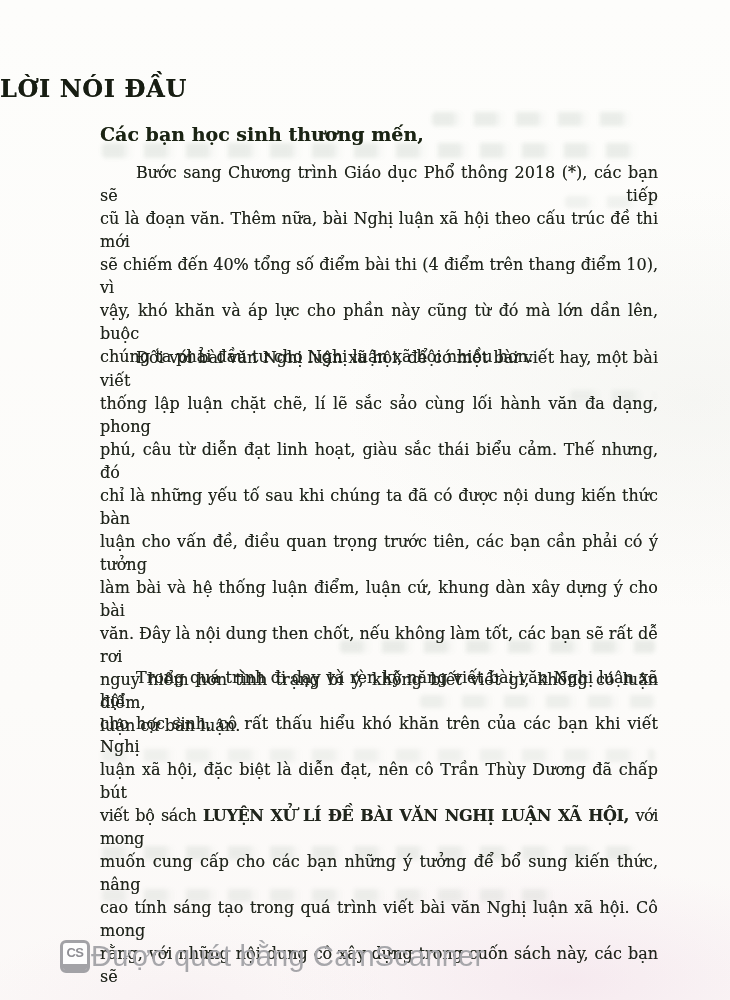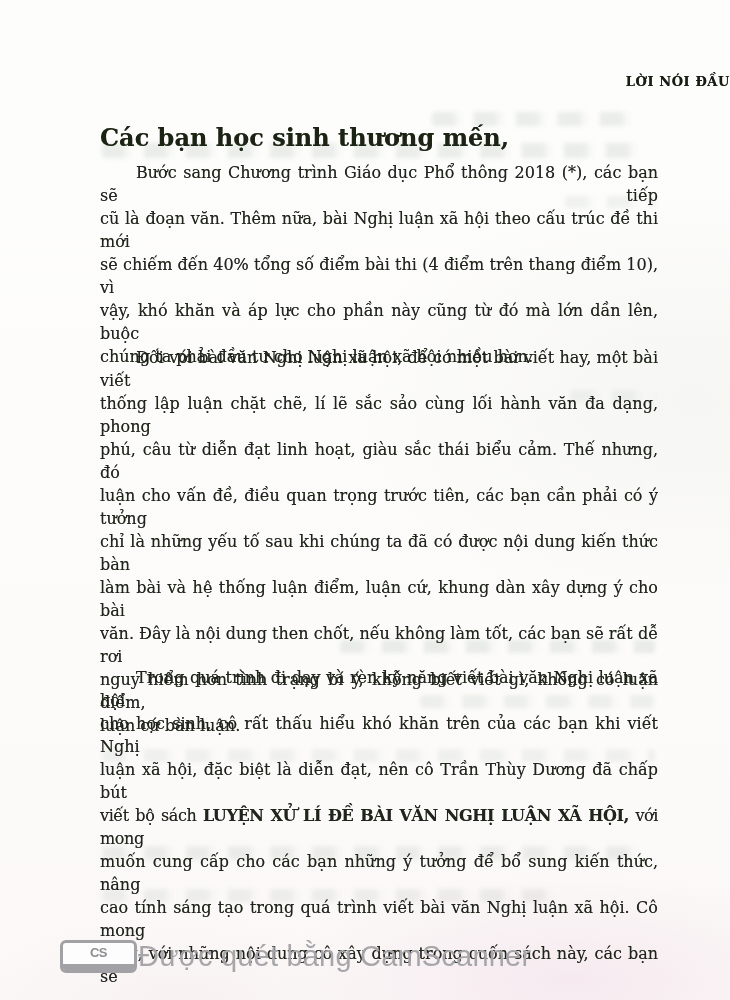"LỜI NÓI ĐẦU" .title { font-size: 13px -> 24px; text-align: right -> left }
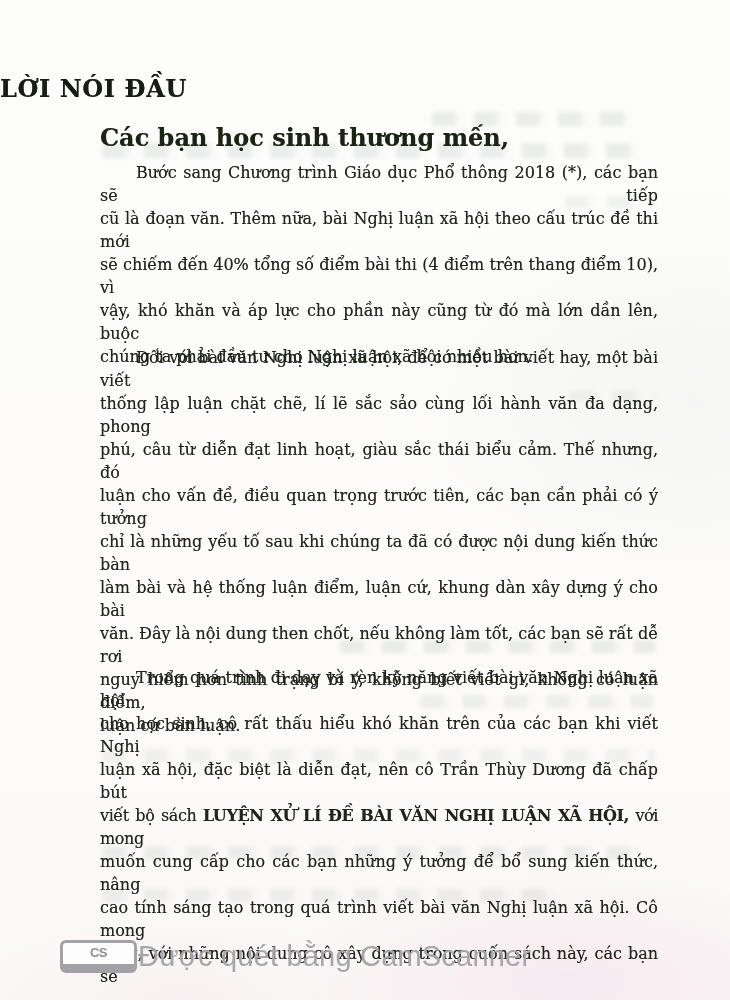"Các bạn học sinh thương" .salutation { font-size: 24px -> 19px }
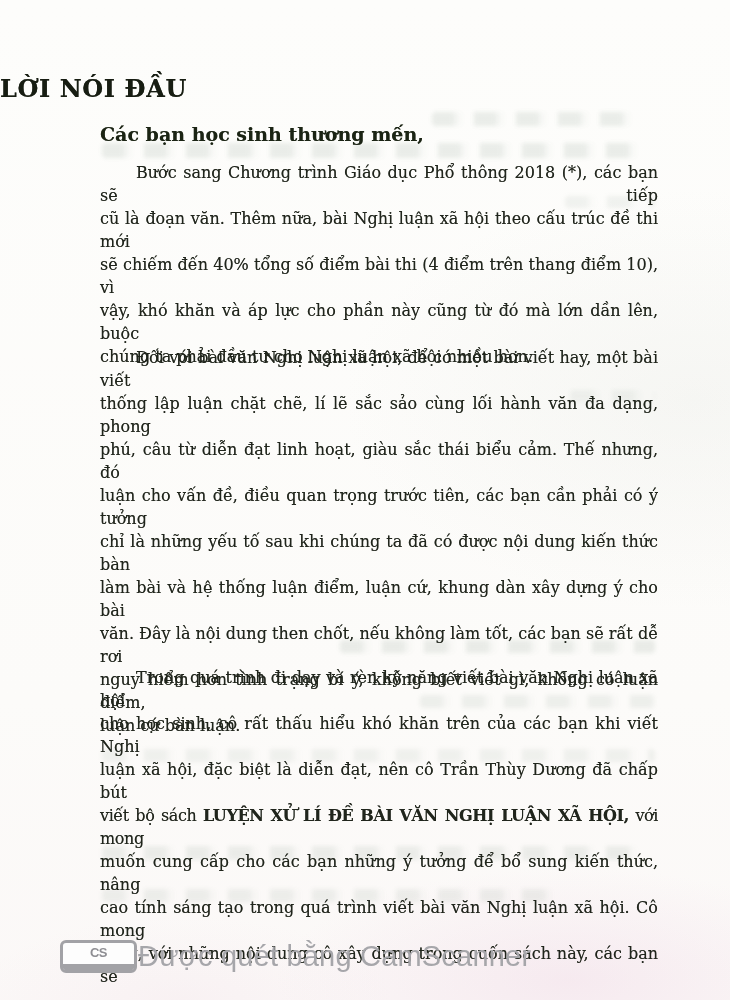"luận cho vấn đề, điều" div.line { order: before "chỉ là những yếu tố" -> after "chỉ là những yếu tố" }
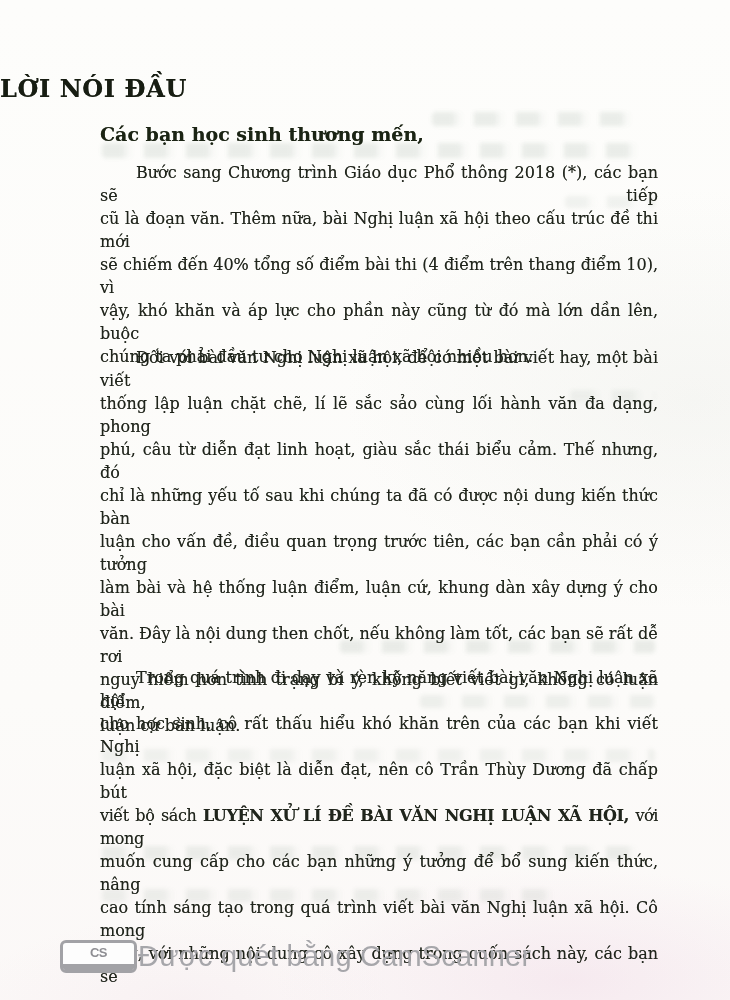"CS" .cs-icon { padding-left: 47px -> none }
